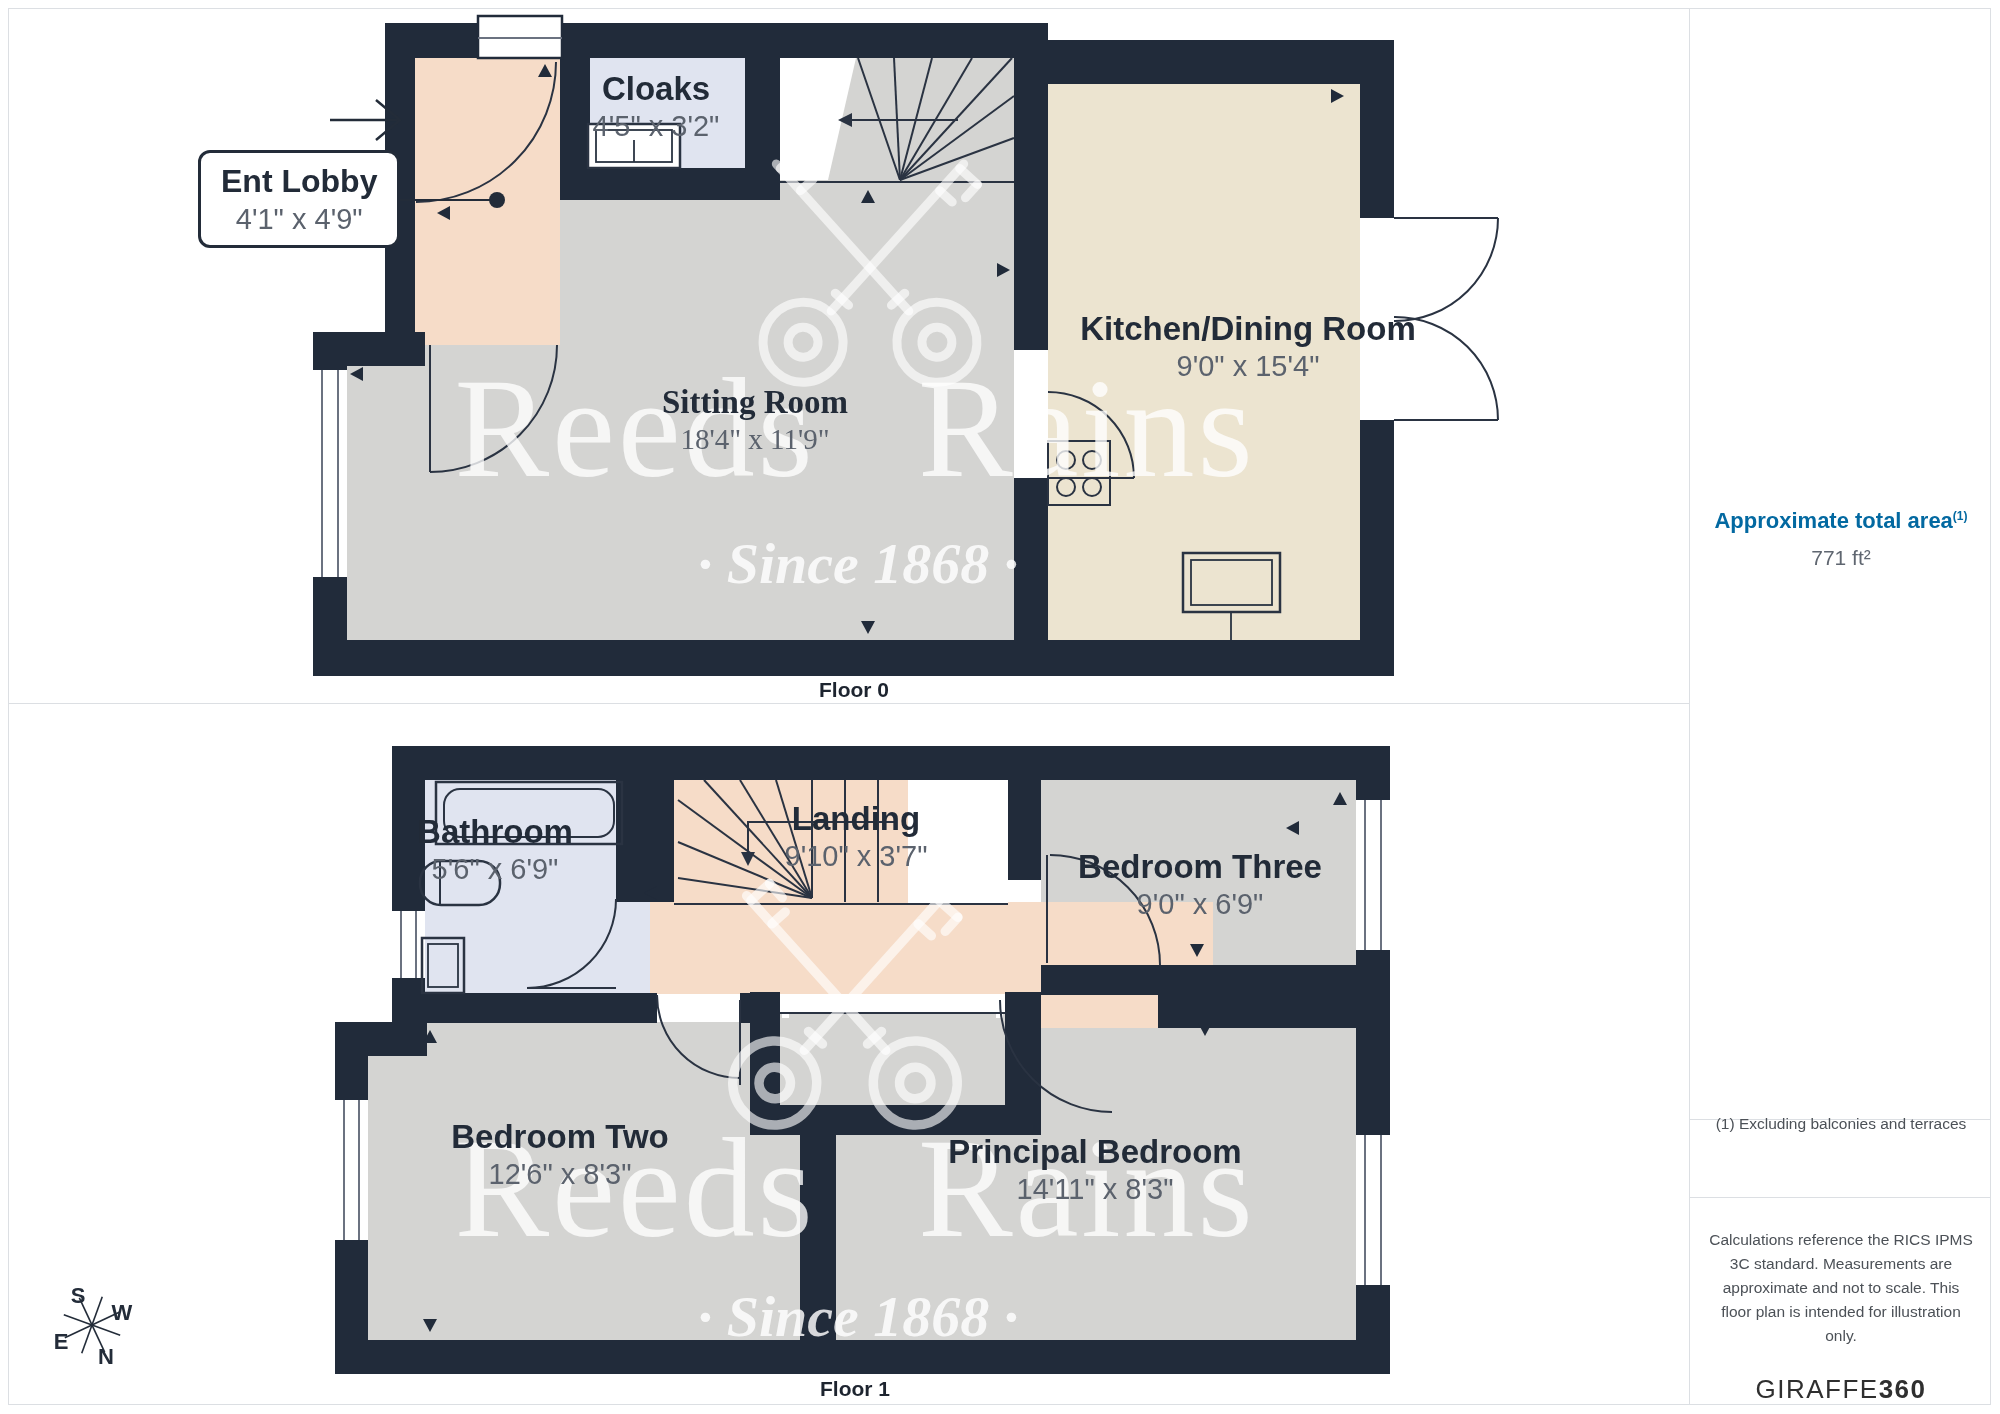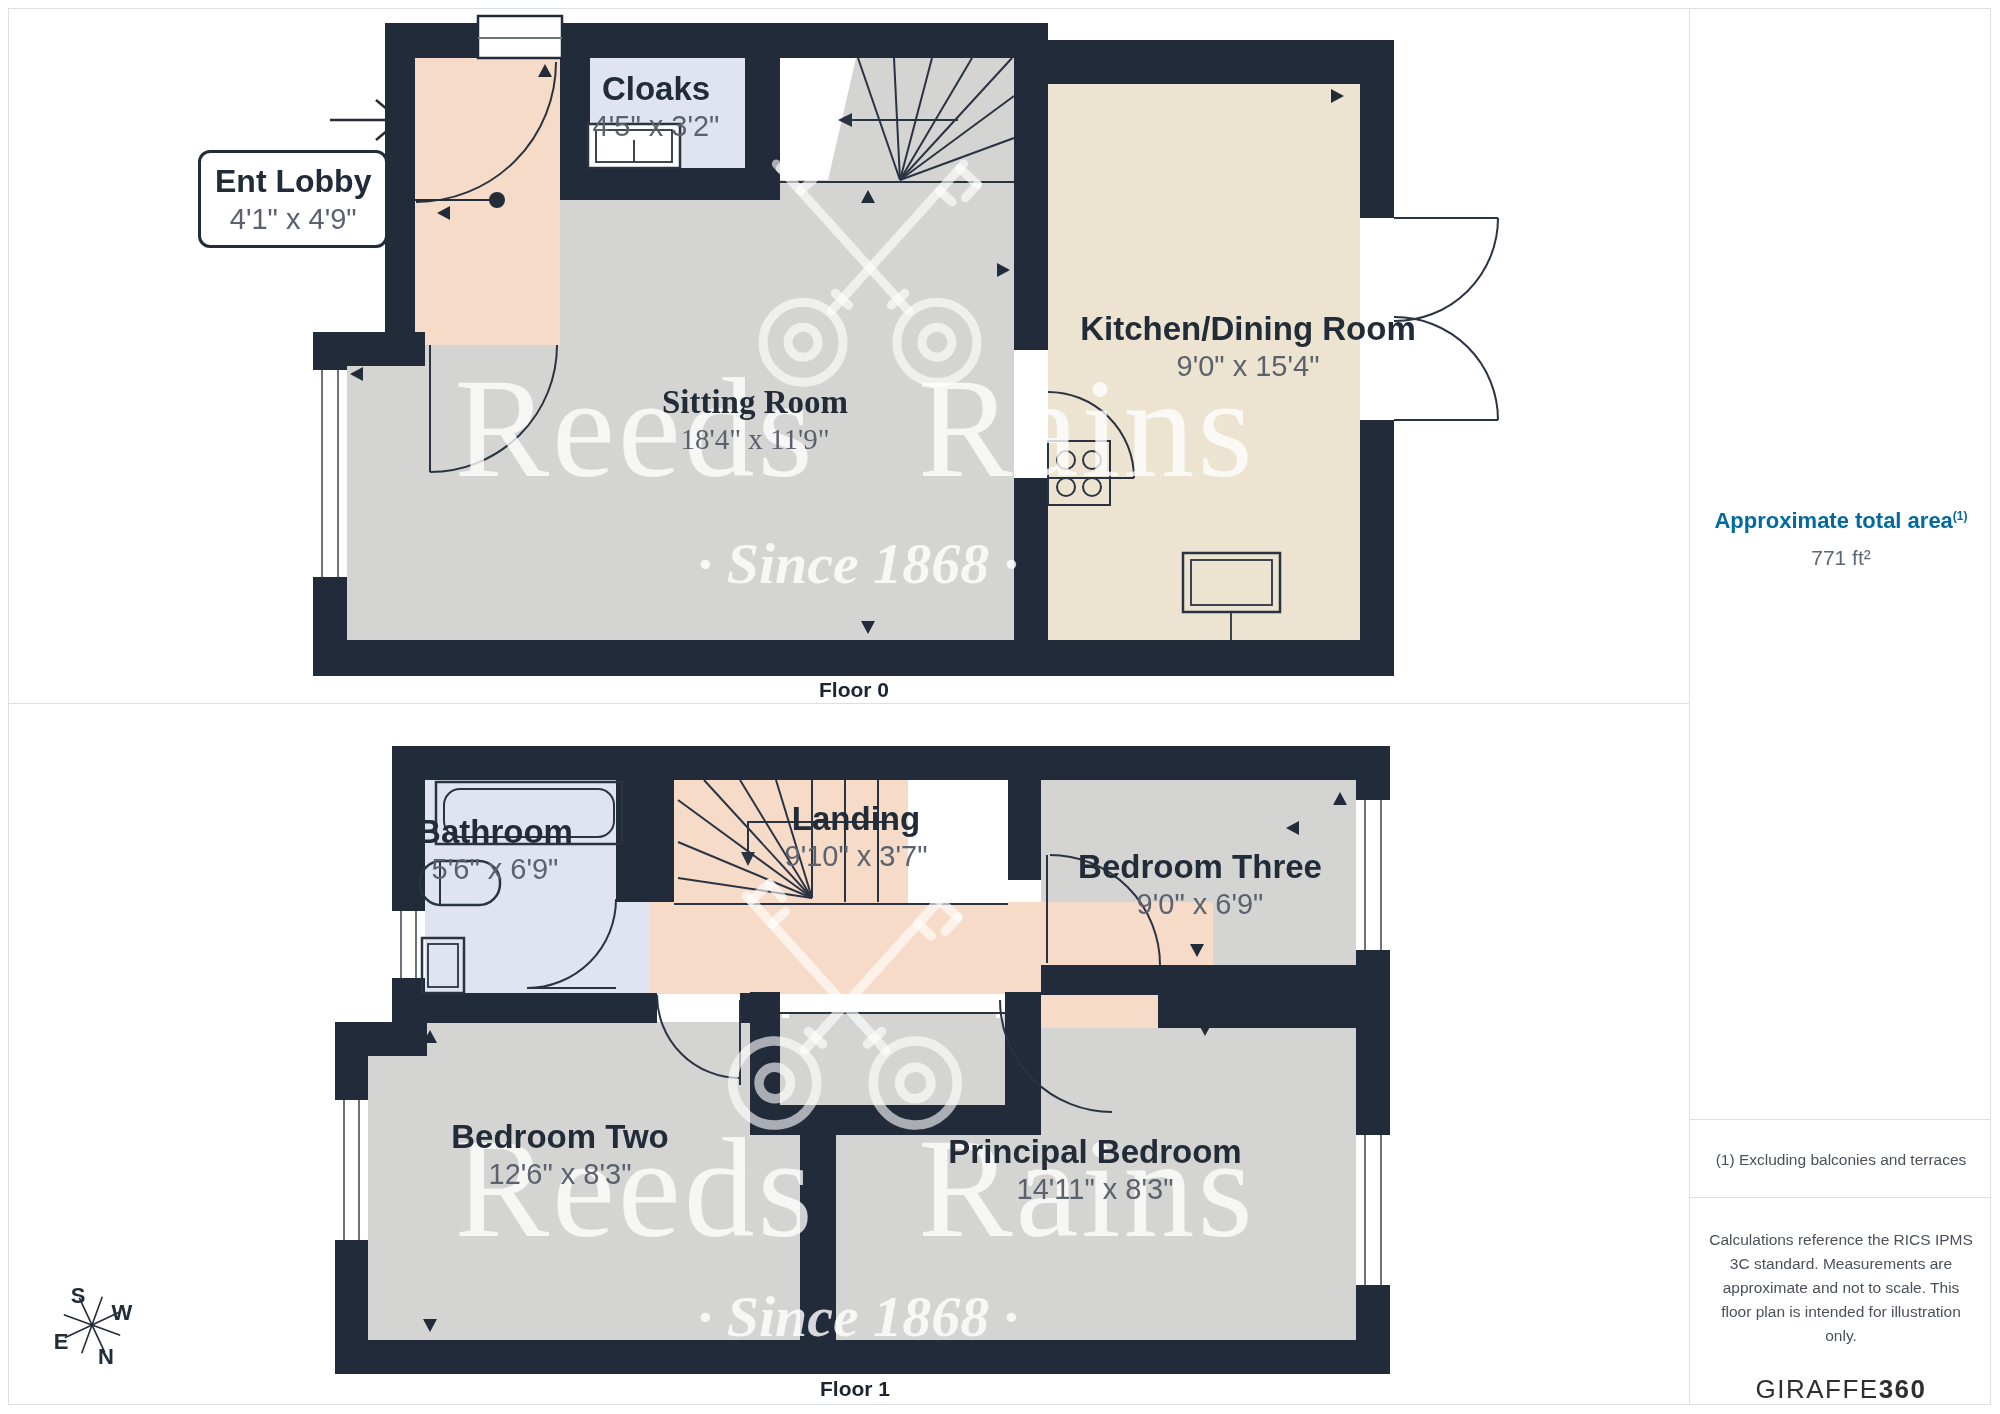"Ent Lobby" .callout { padding: 8px 14px -> 8px 20px }
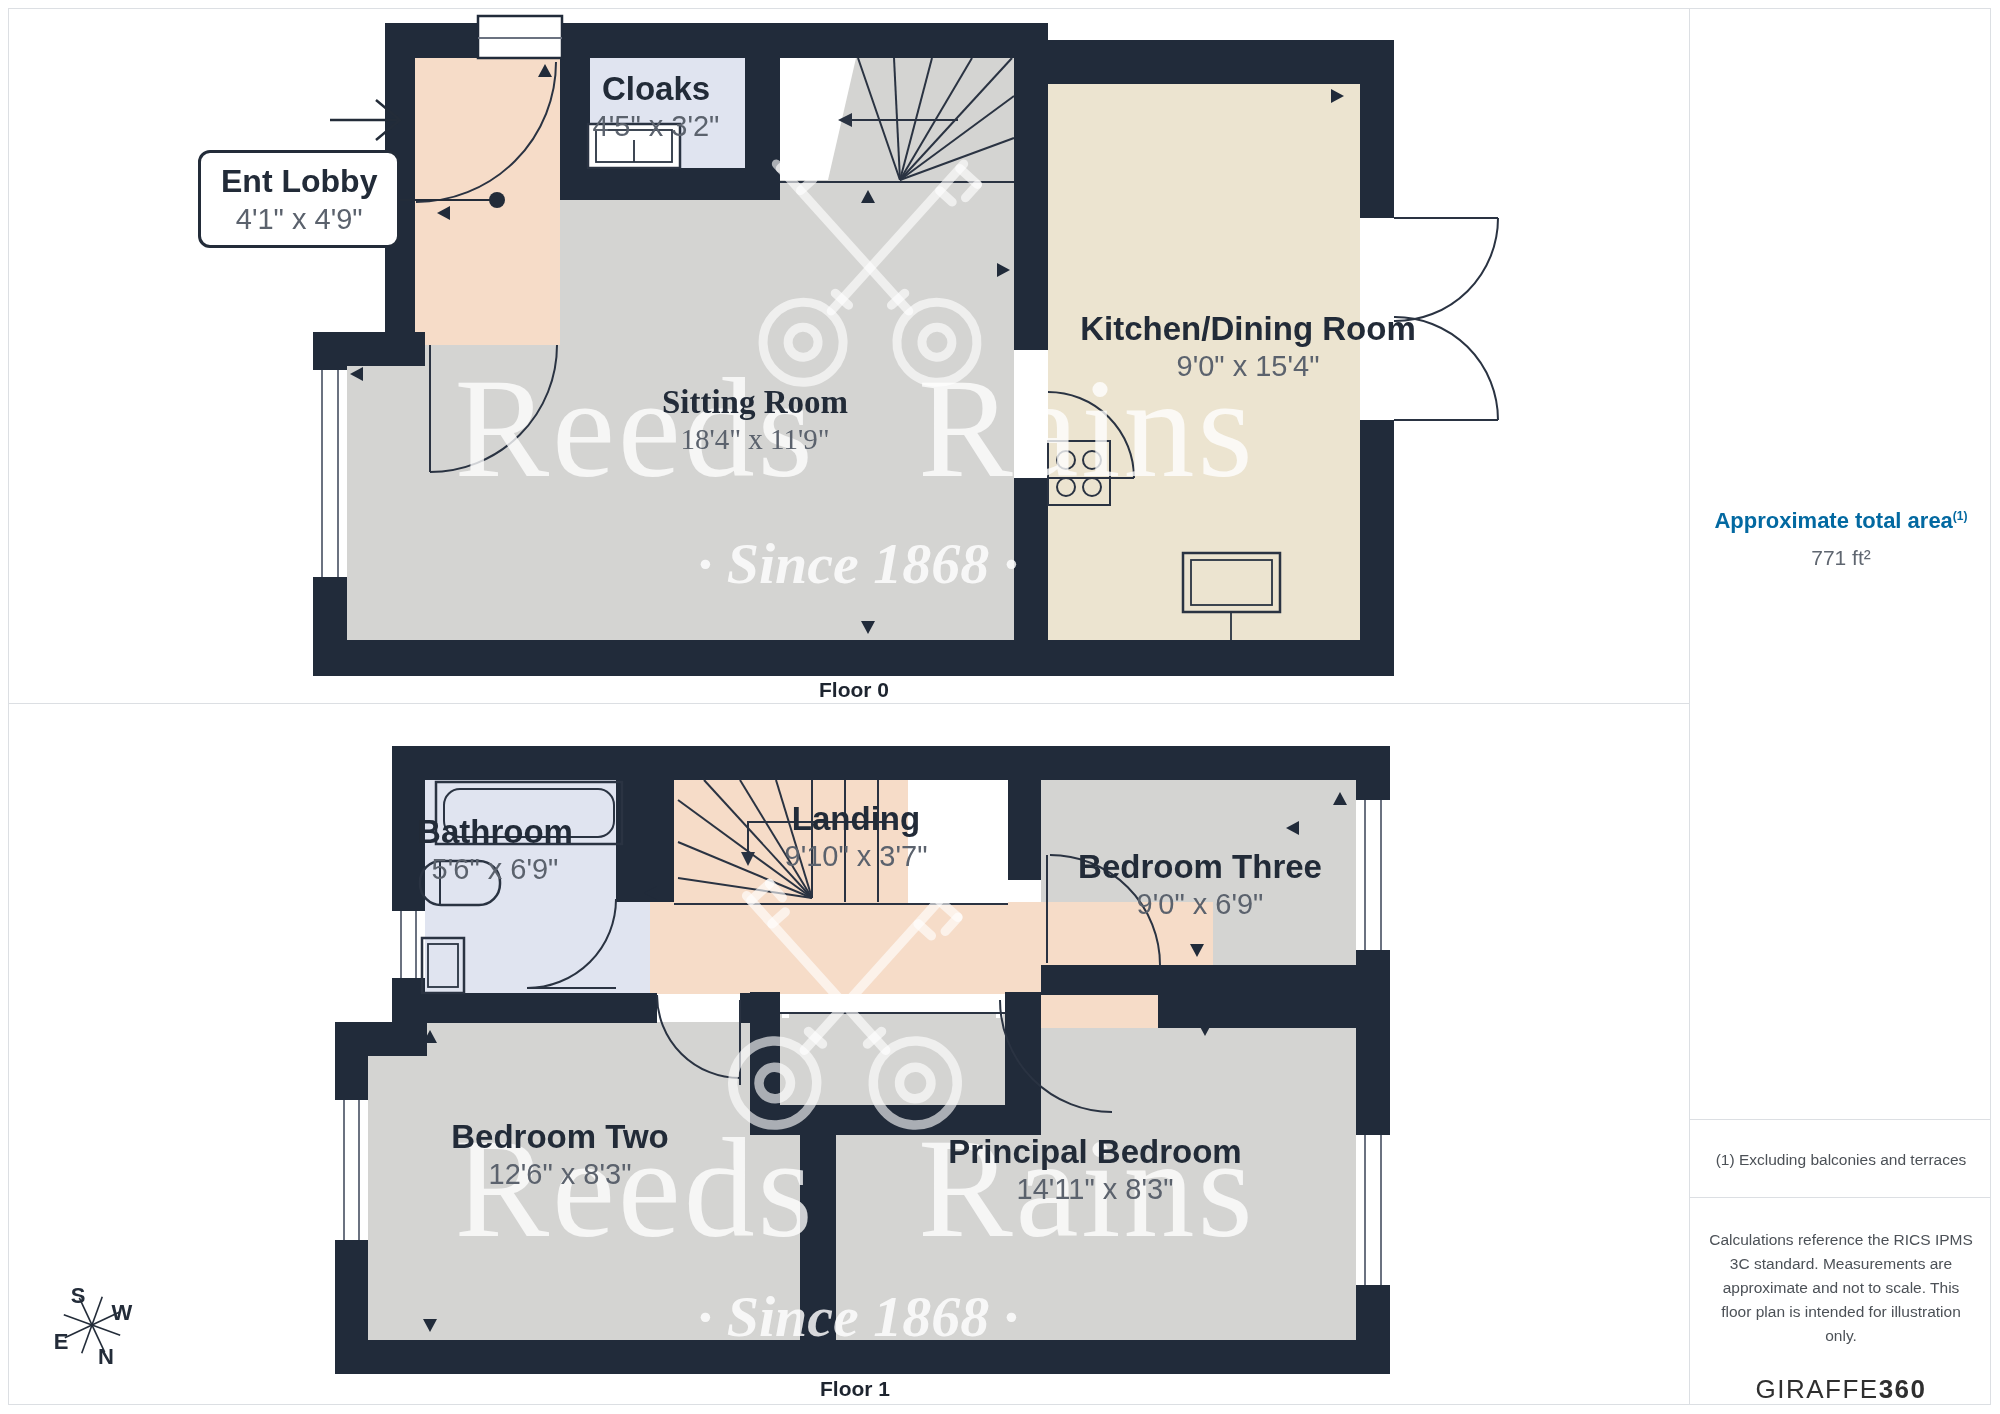"(1) Excluding balconies and terraces" div.sb-block { top: 1148px -> 1112px }
